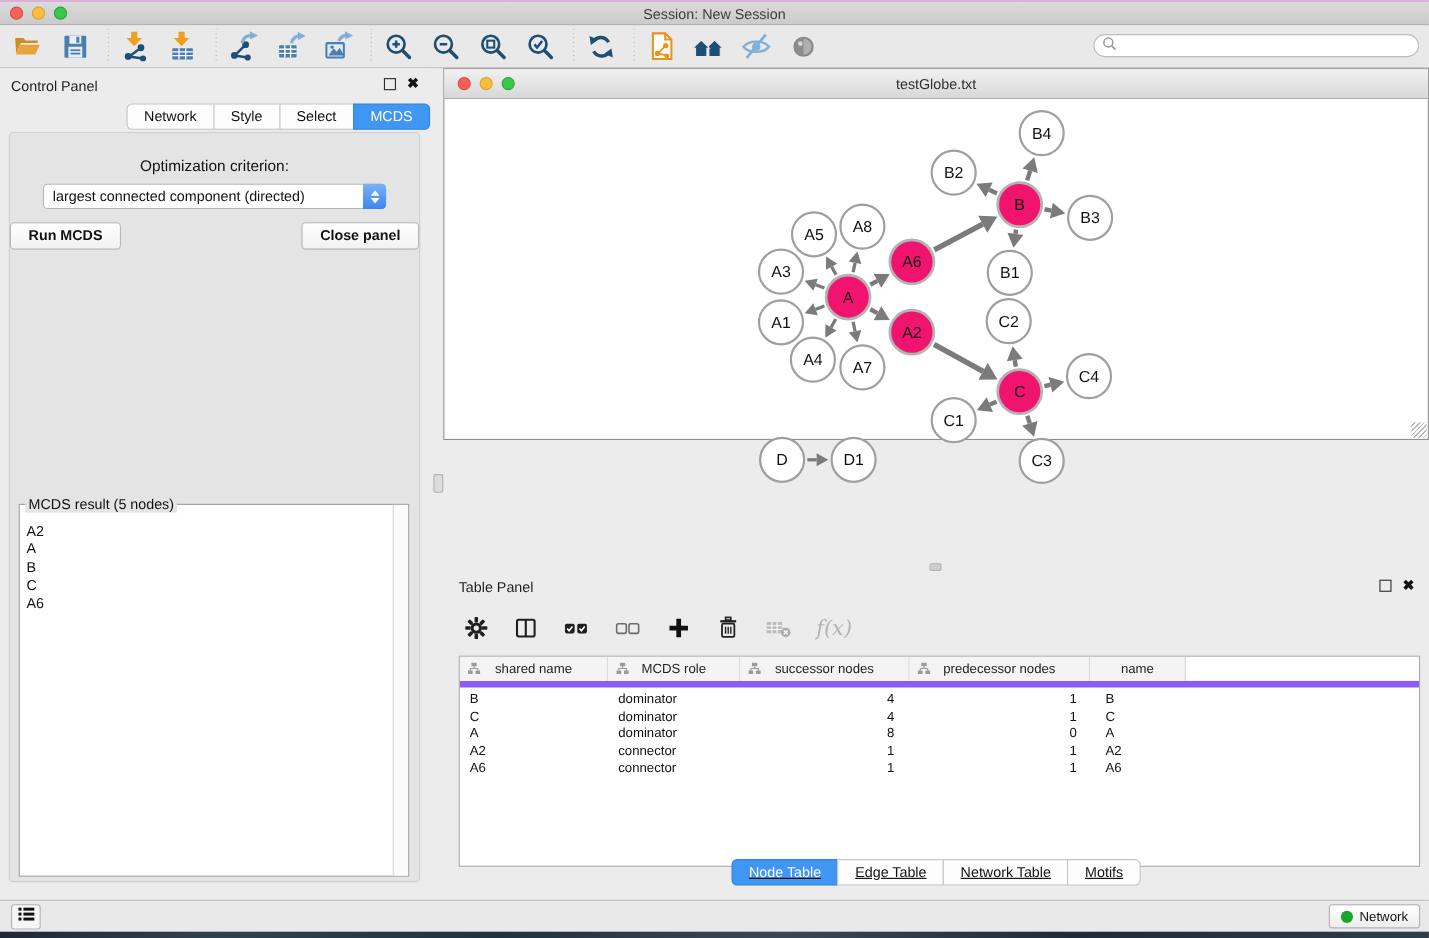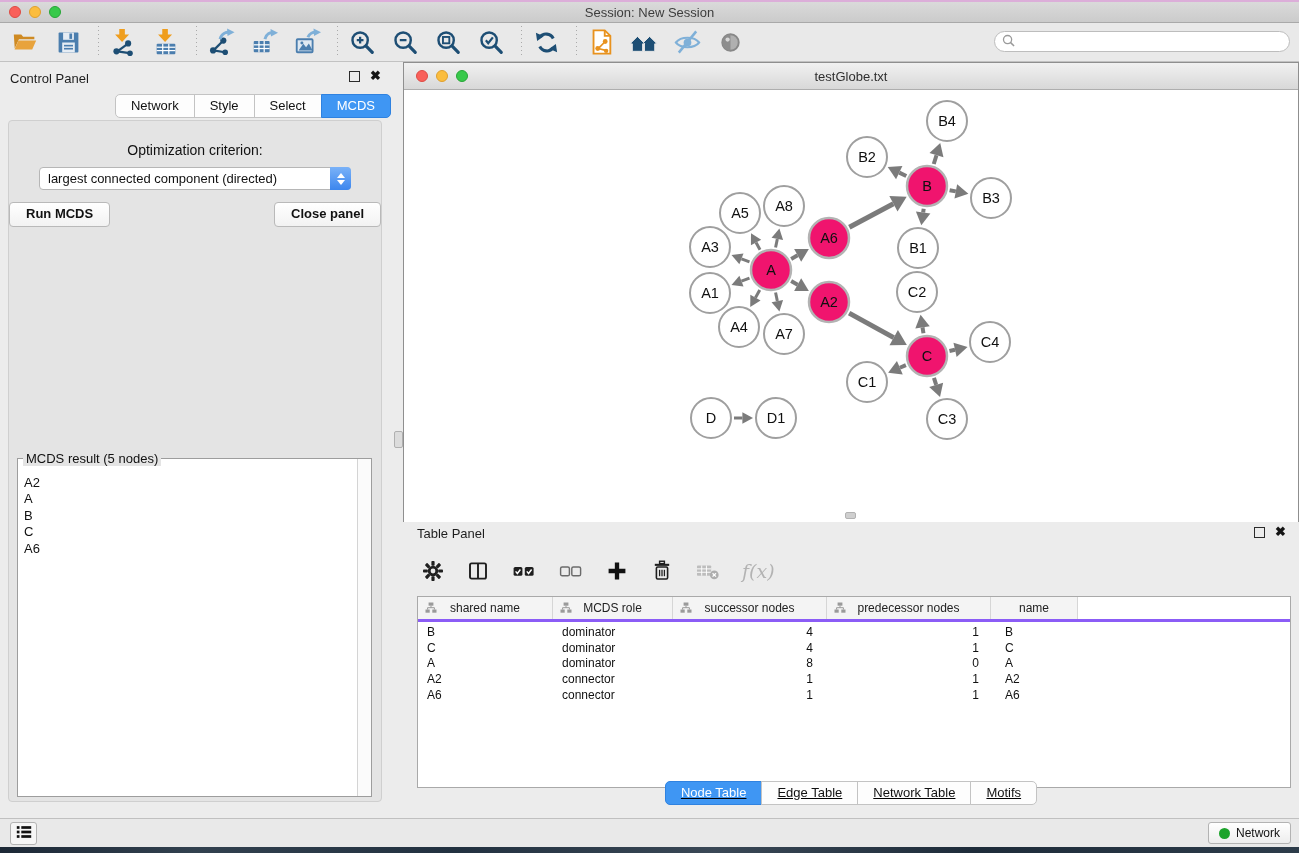"testGlobe.txt" .network-window { height: 556px -> 338px }
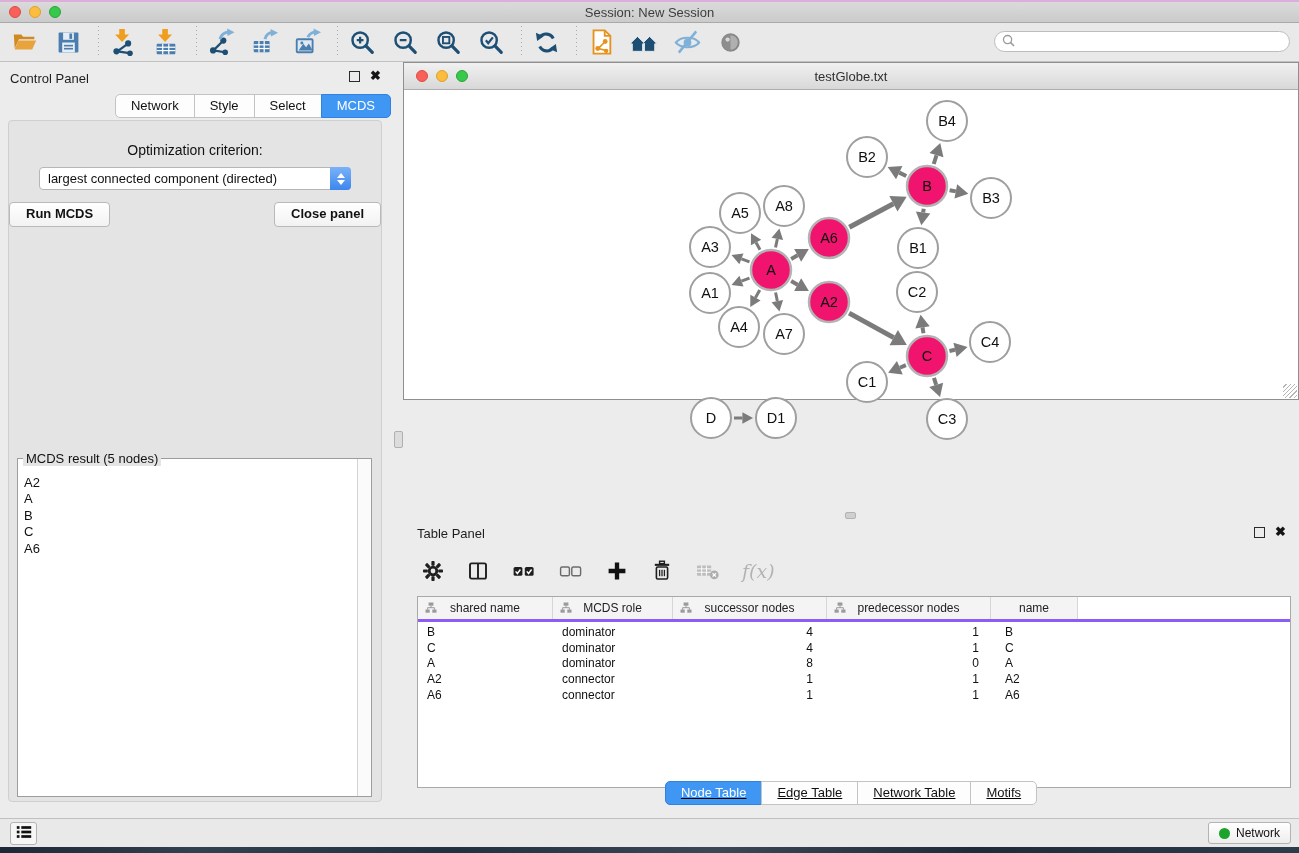"shared name" .thead { border-bottom: 3px solid #8b5cf6 -> 6px solid #8b5cf6 }
